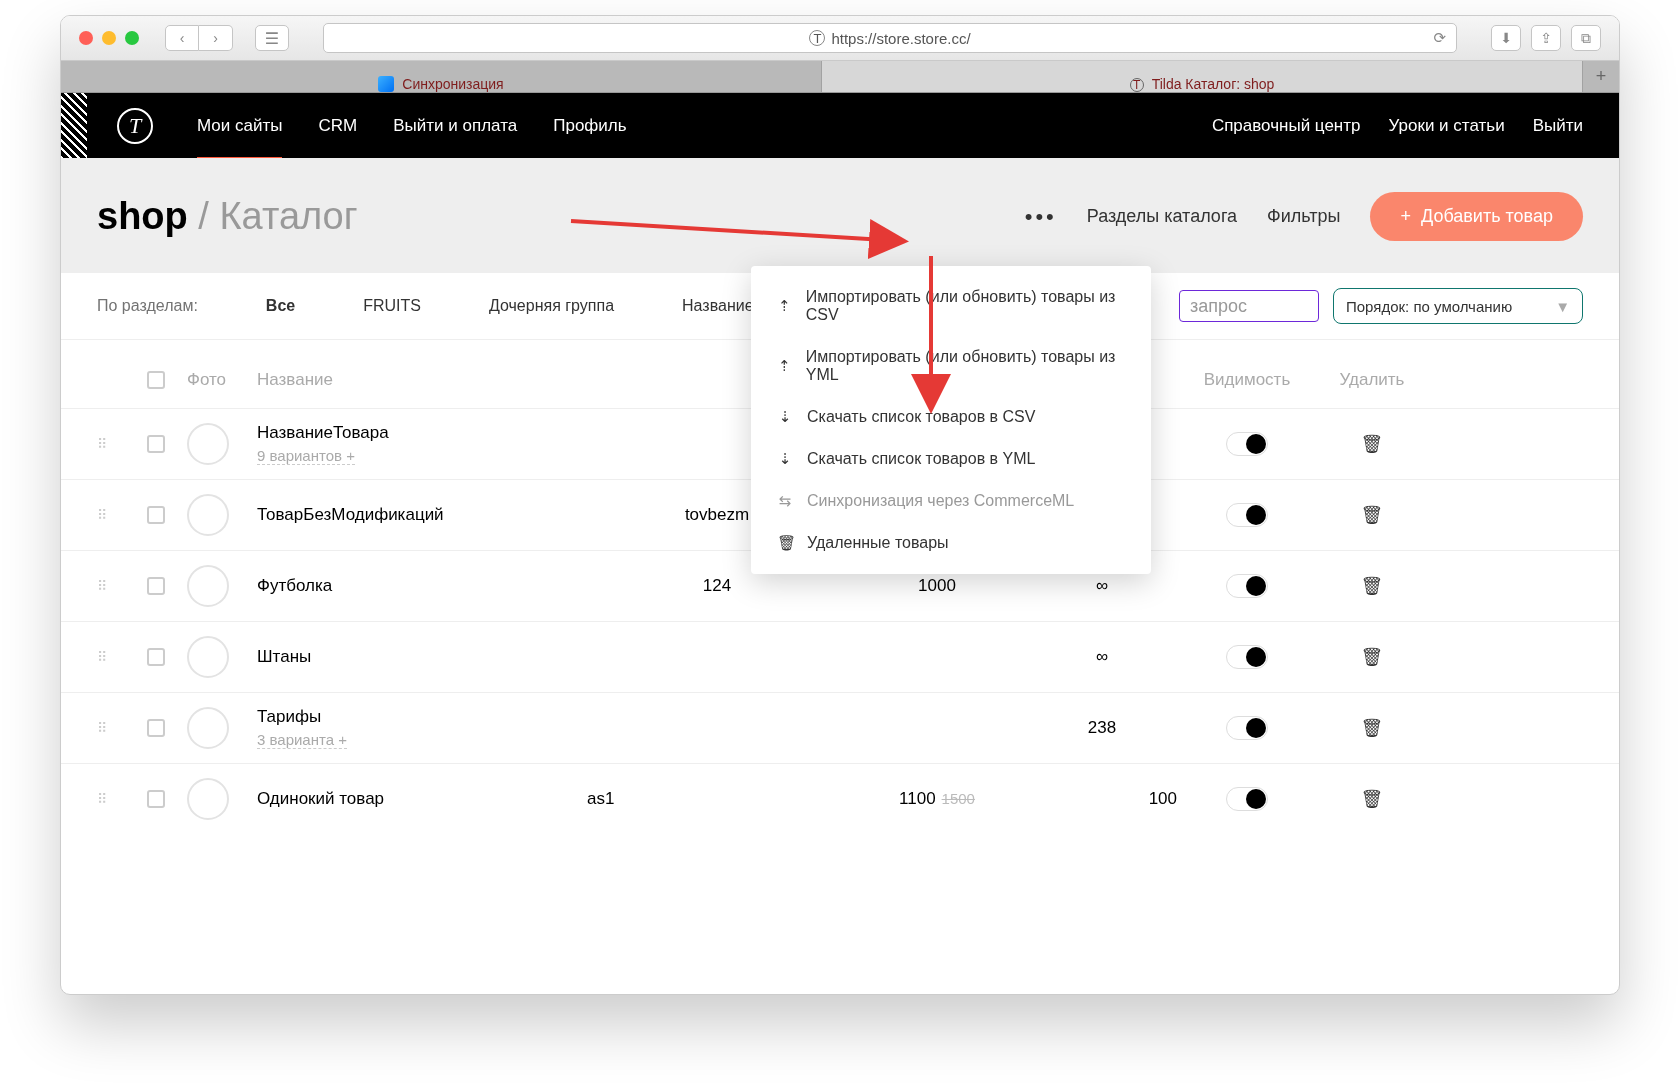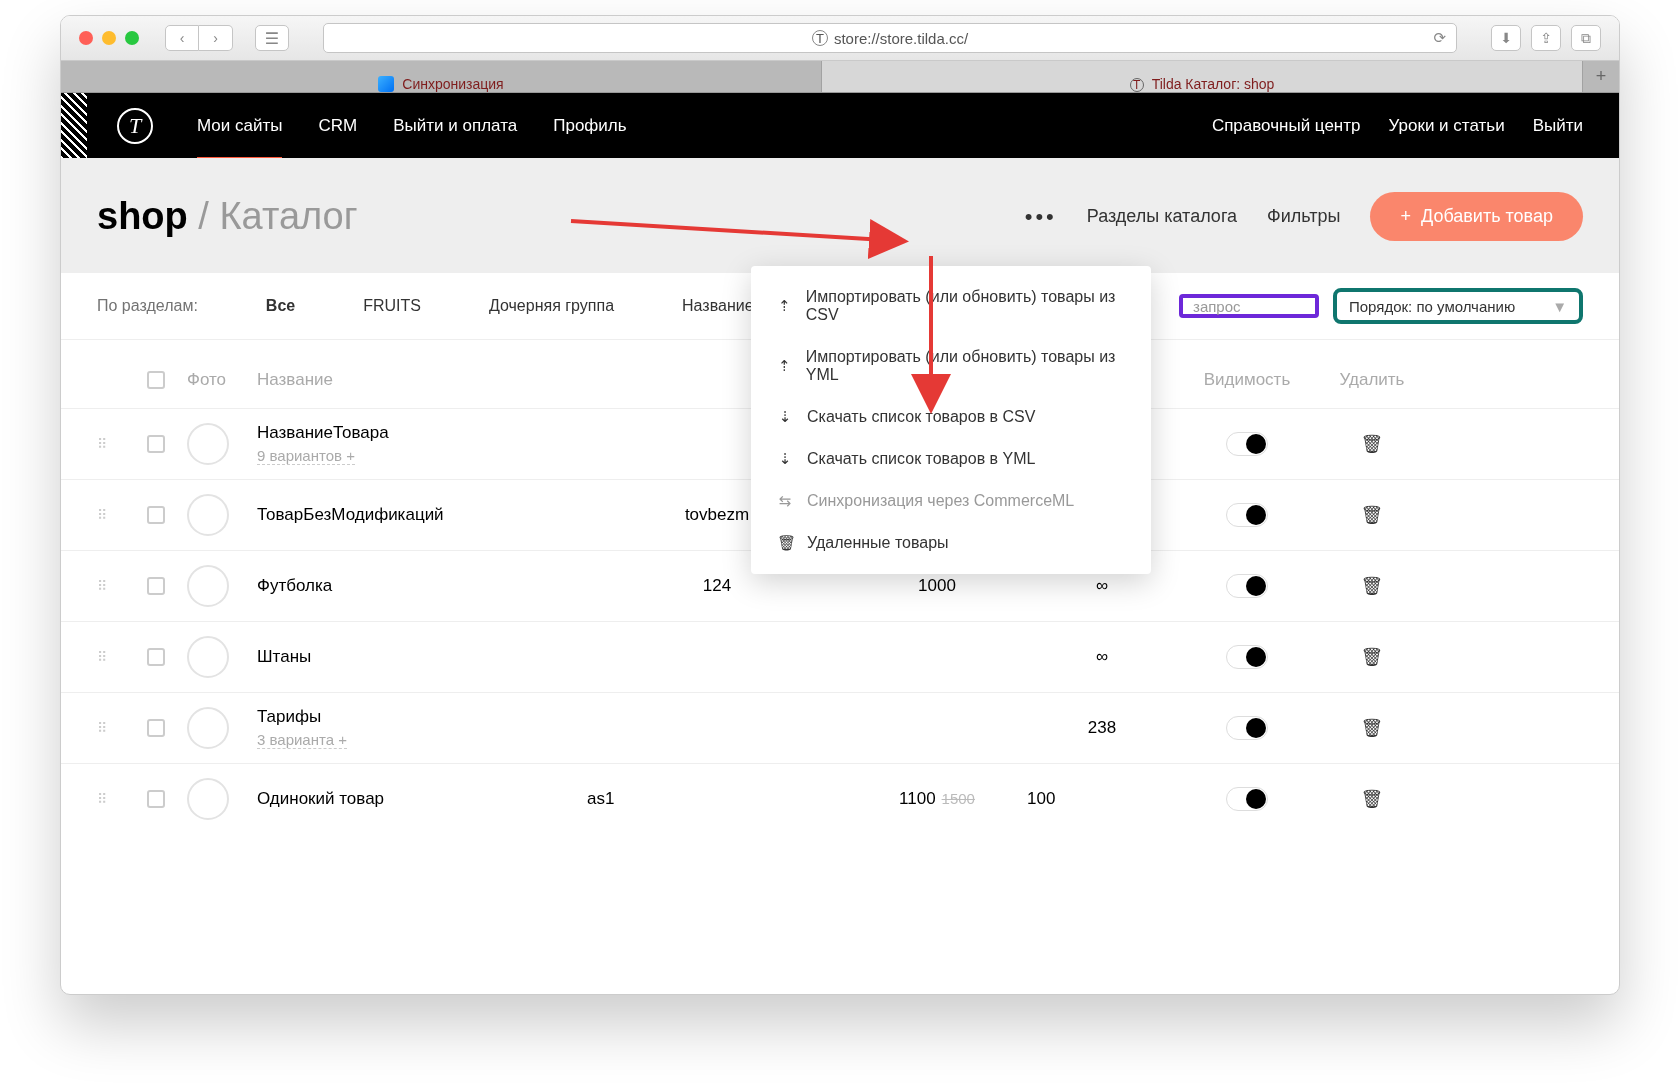"store://store.tilda.cc/" span { text: store://store.tilda.cc/ -> https://store.store.cc/ }
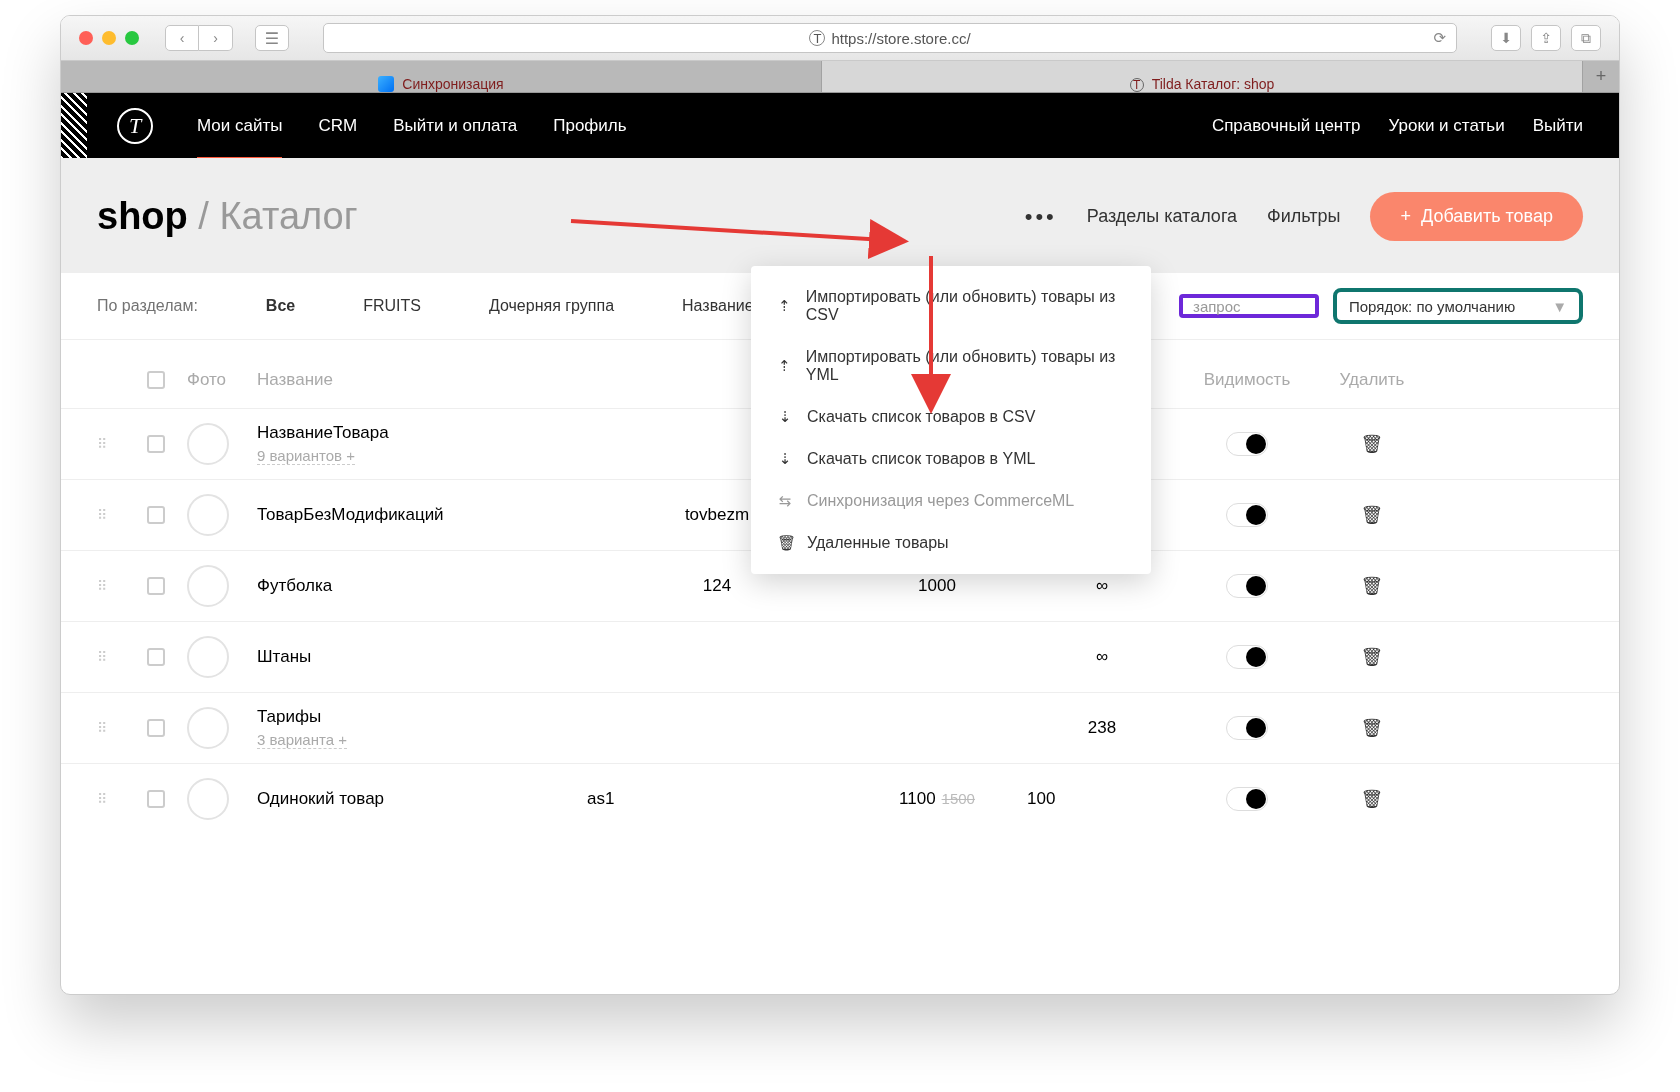"запрос" .search { border: 4px solid #6d28d9 -> 1px solid #6d28d9; font-size: 15px -> 18px; height: 24px -> 32px }
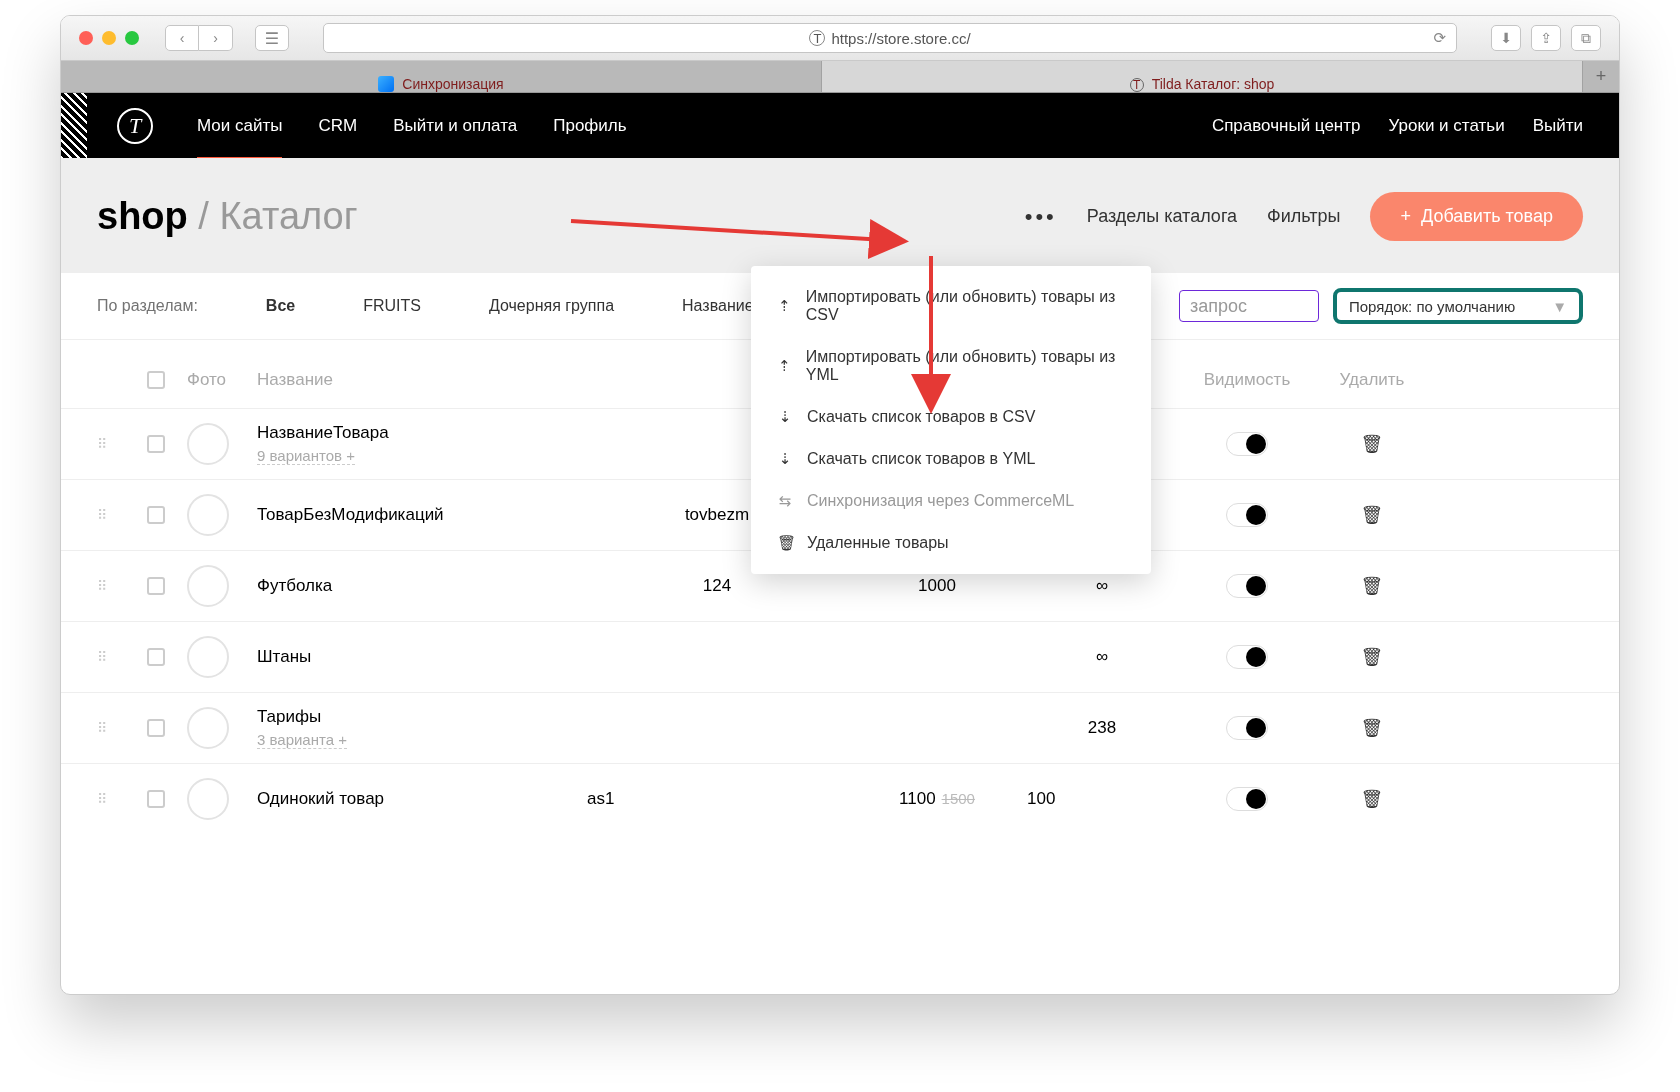"Порядок: по умолчанию" .sort { border: 4px solid #0f766e -> 1px solid #0f766e }
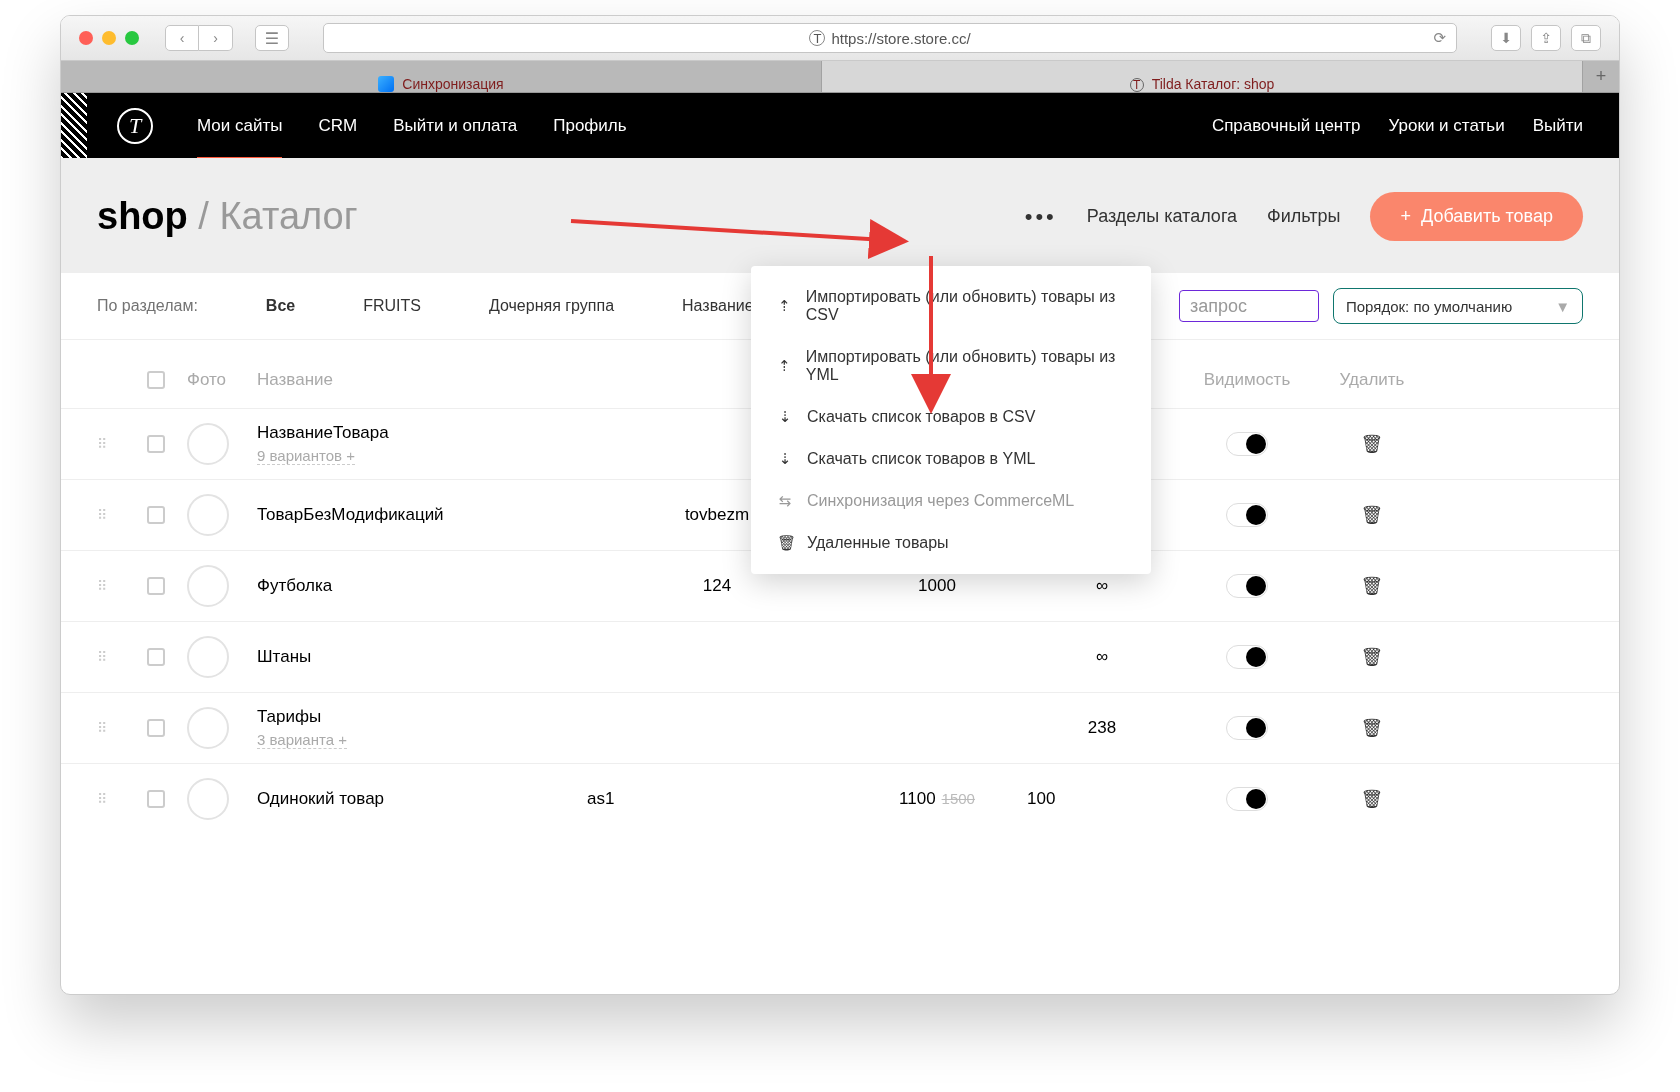"100" span { text-align: left -> right }
